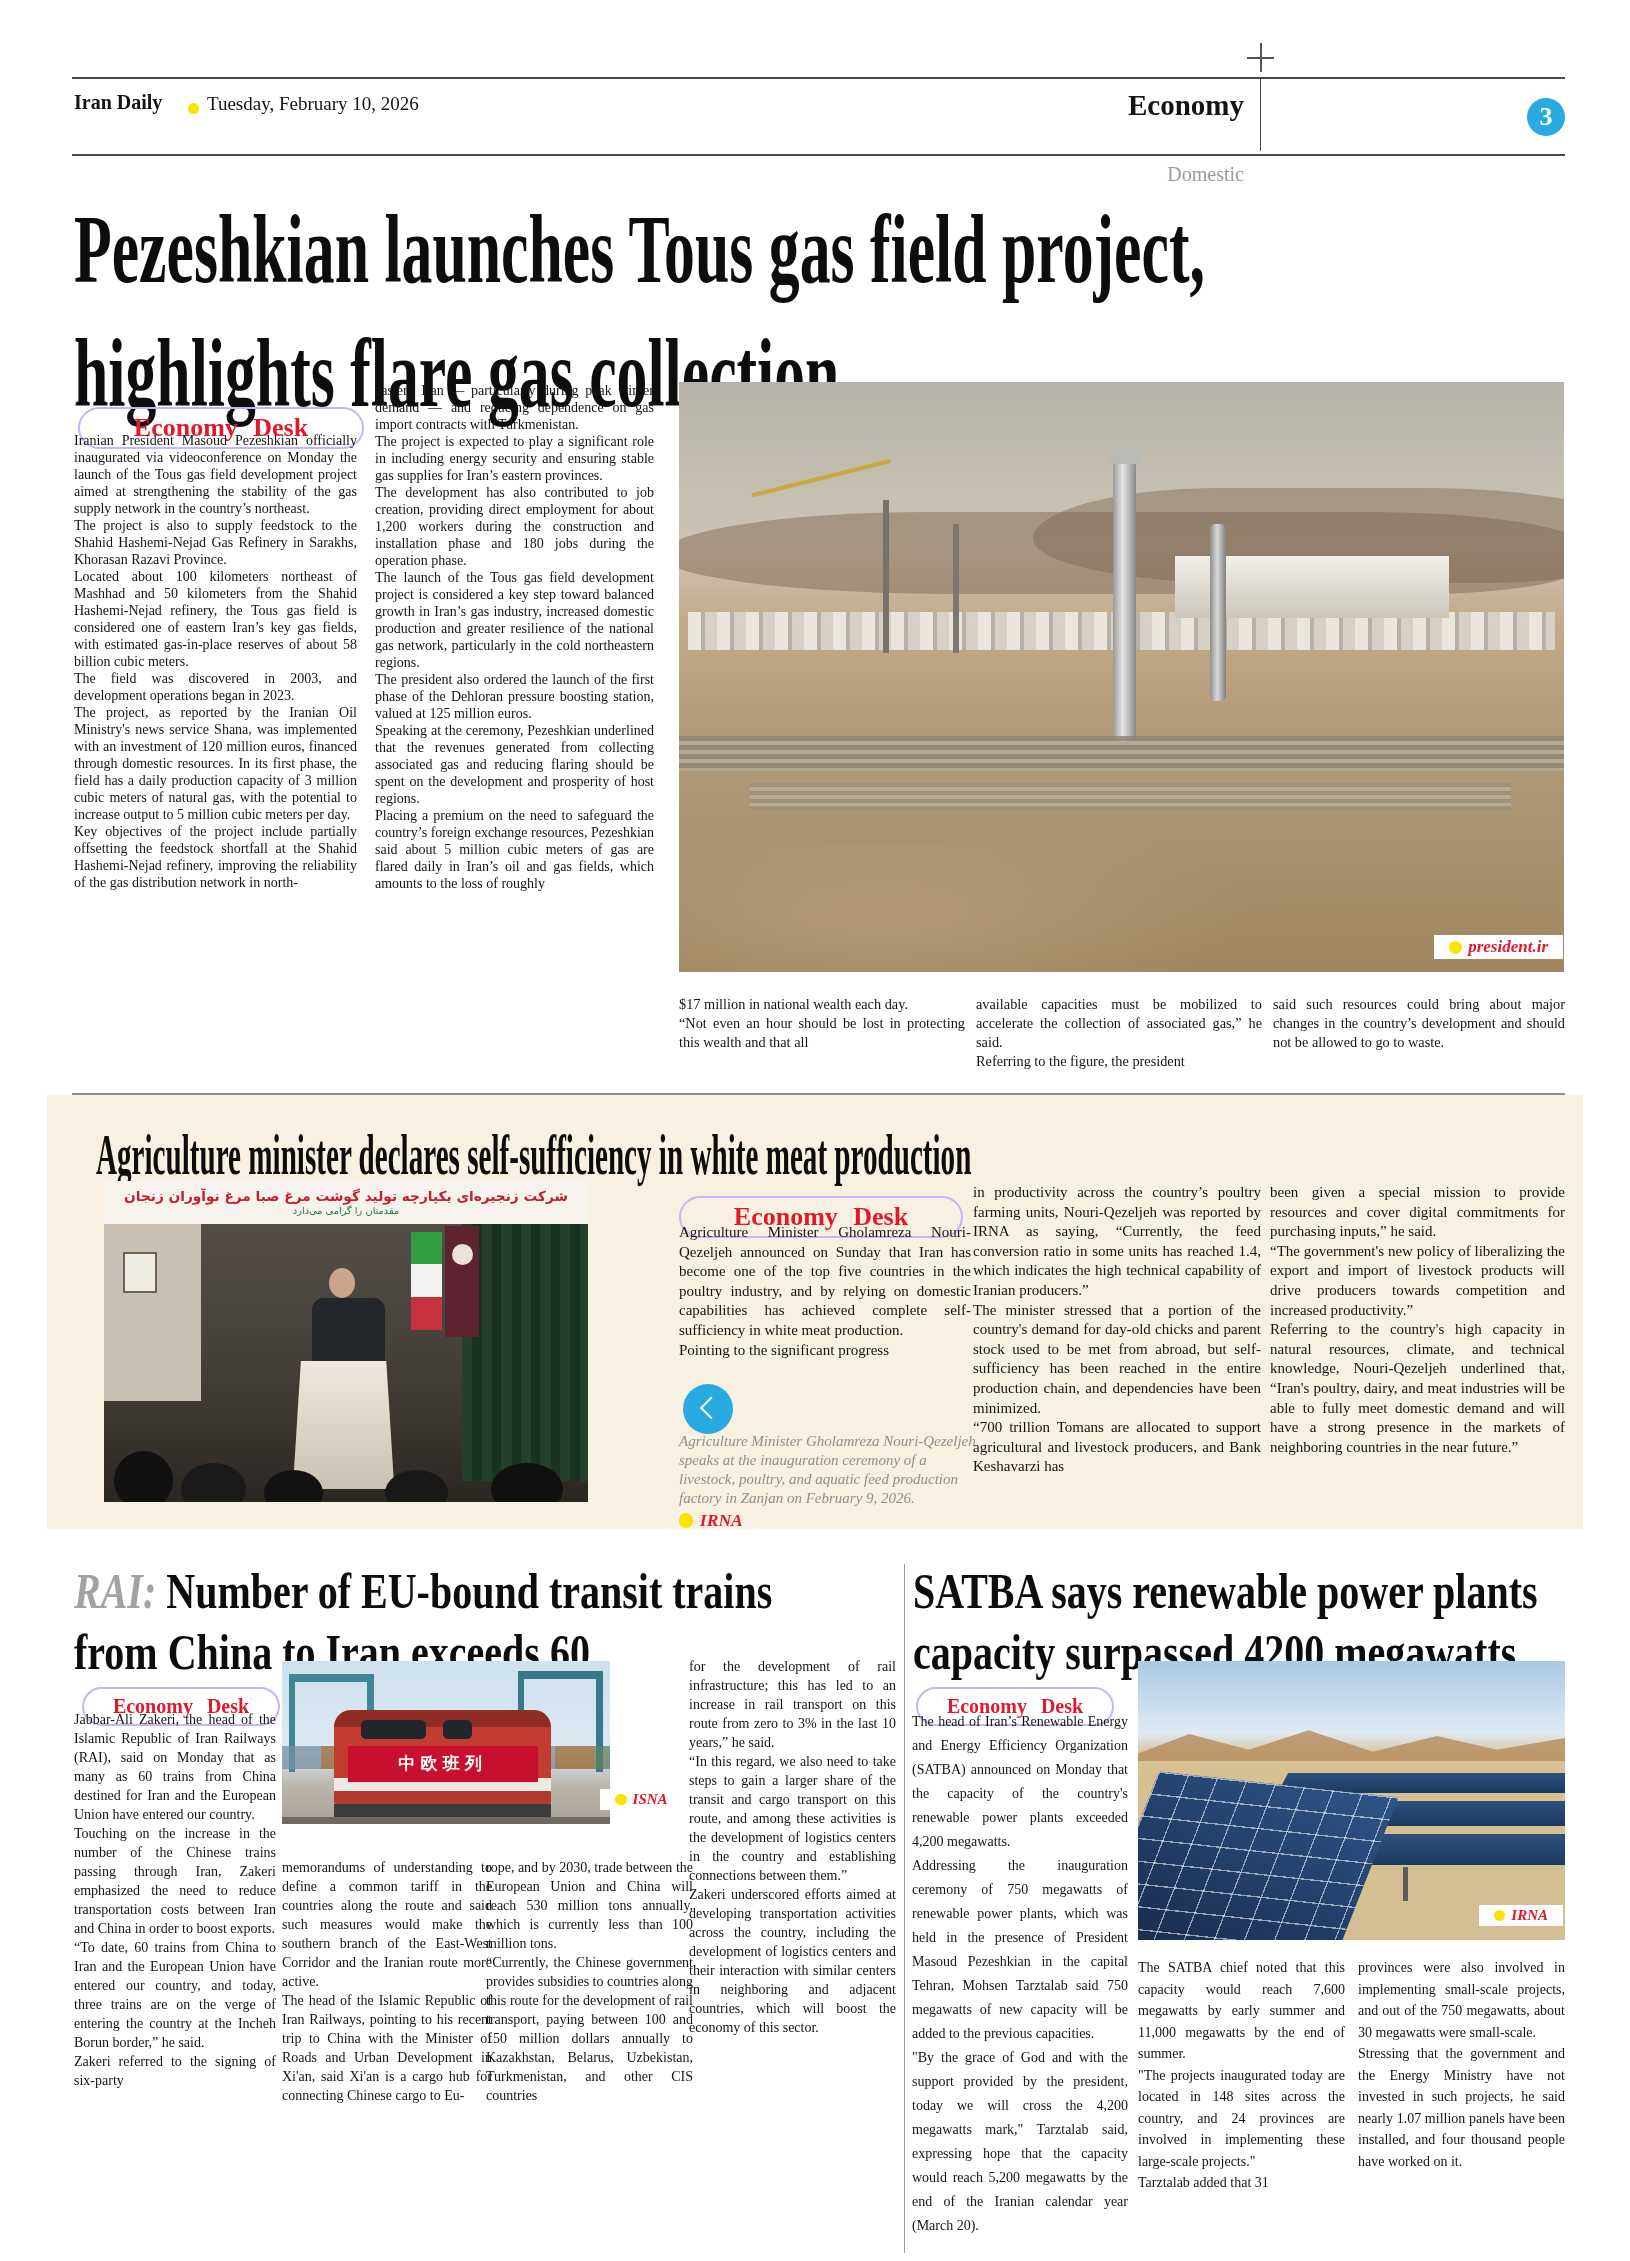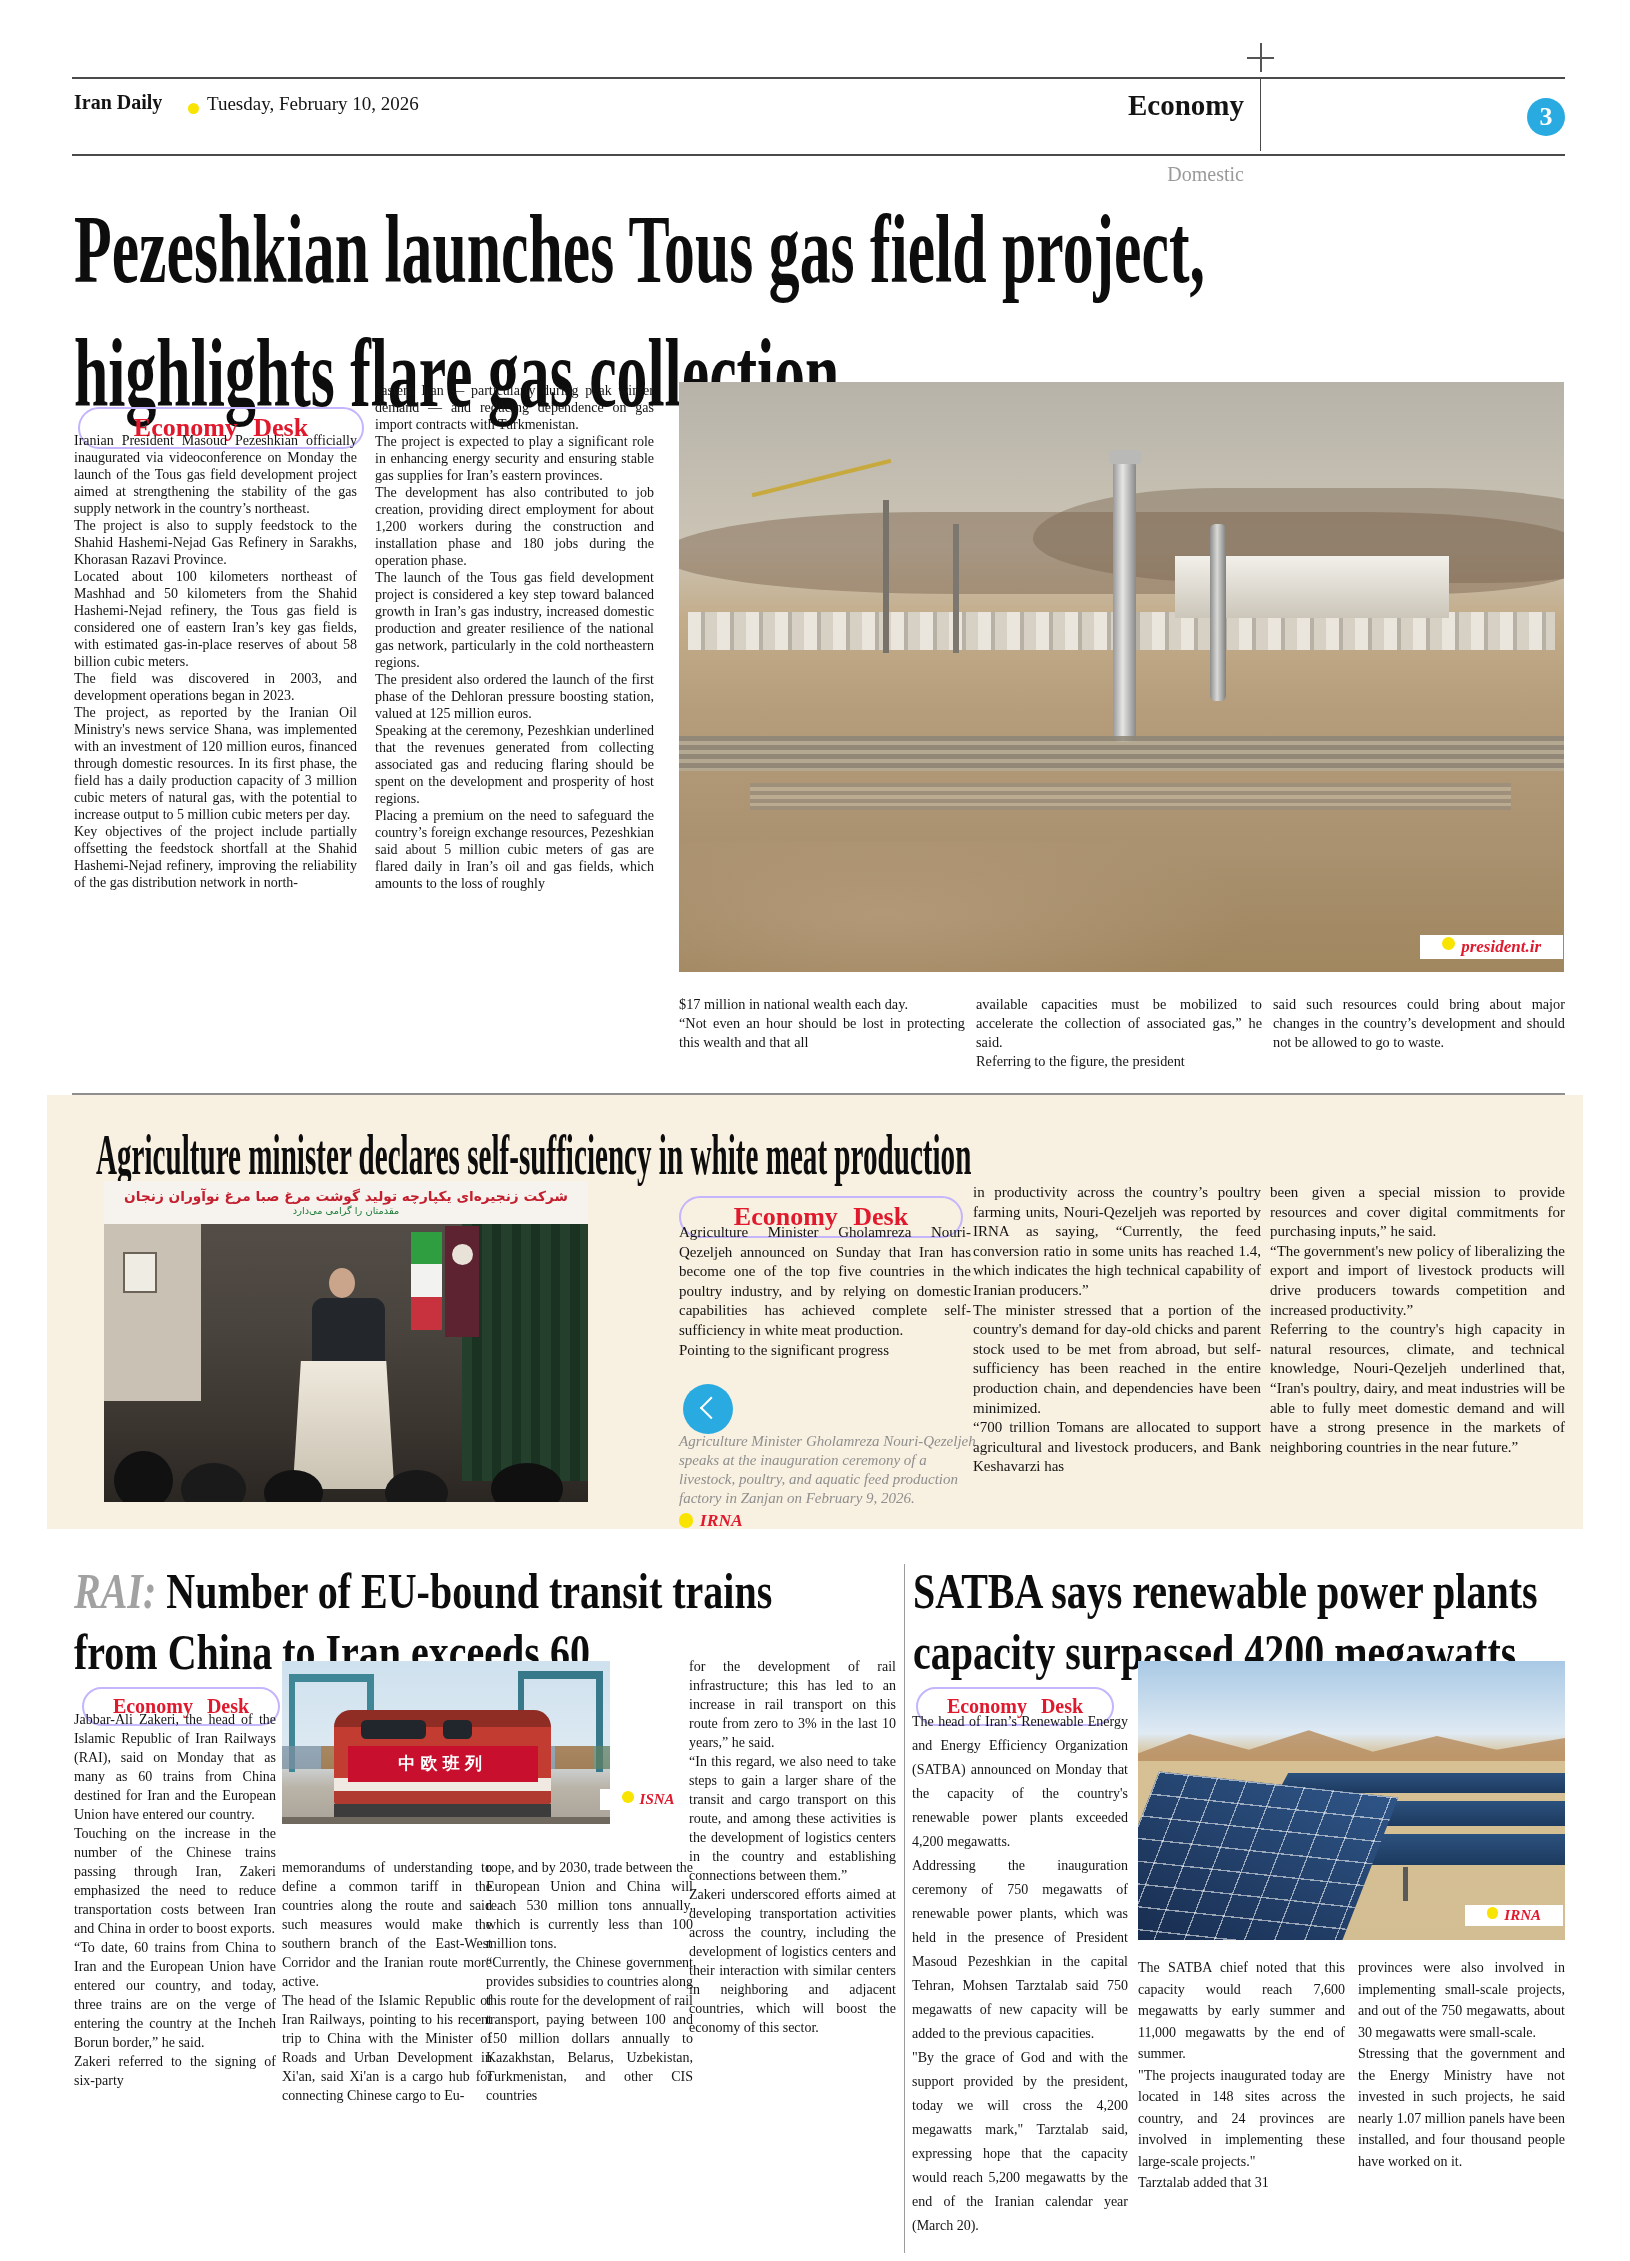"The project is expected to" p { text: enhancing -> including }
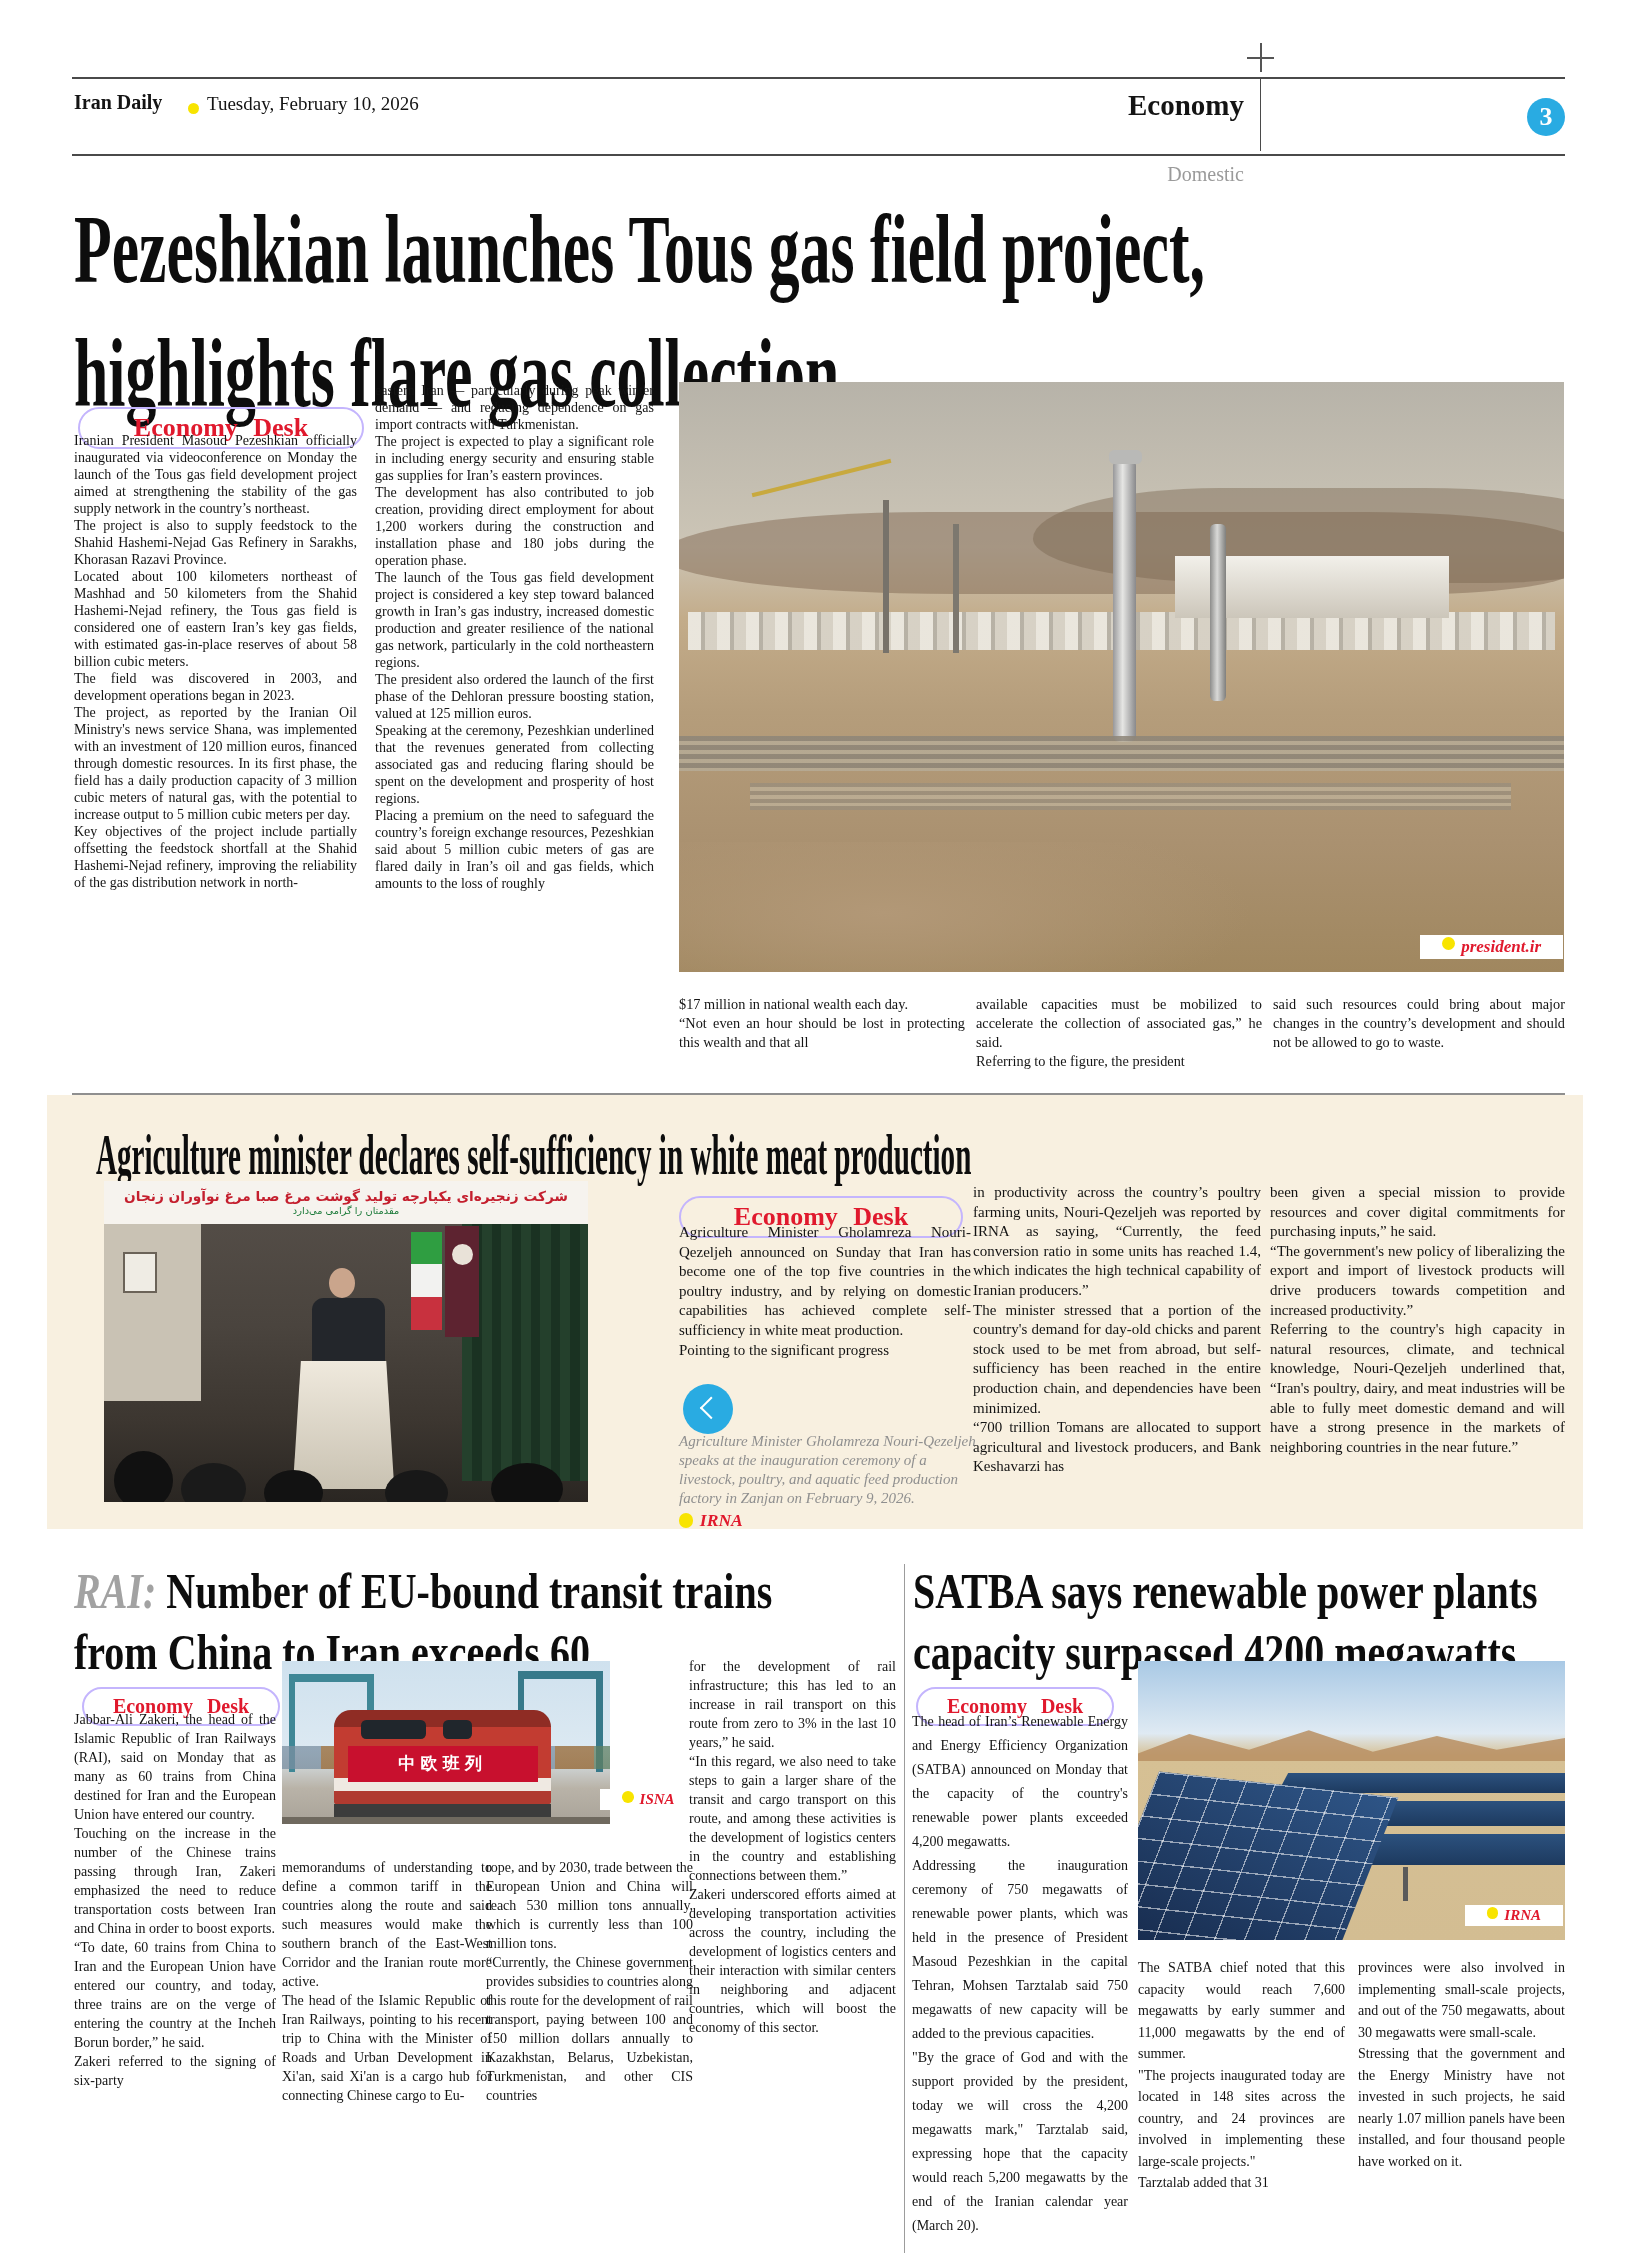"president.ir" .credit-chip { align-items: none -> center; padding: 2px 22px -> 2px 15px }
